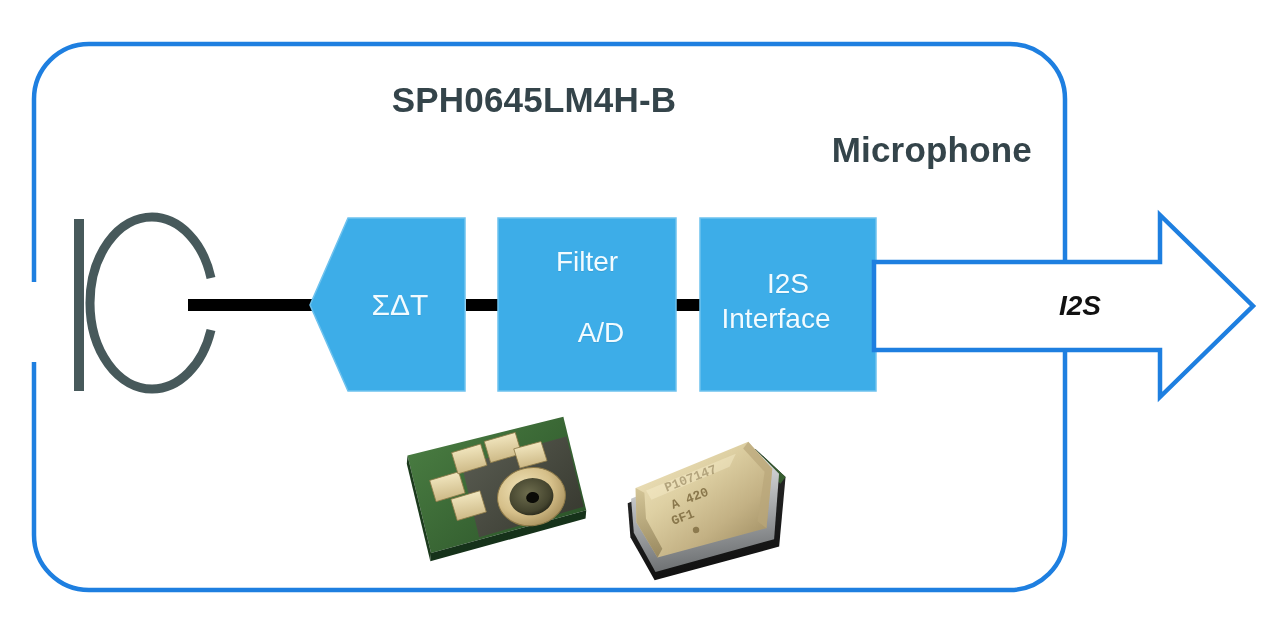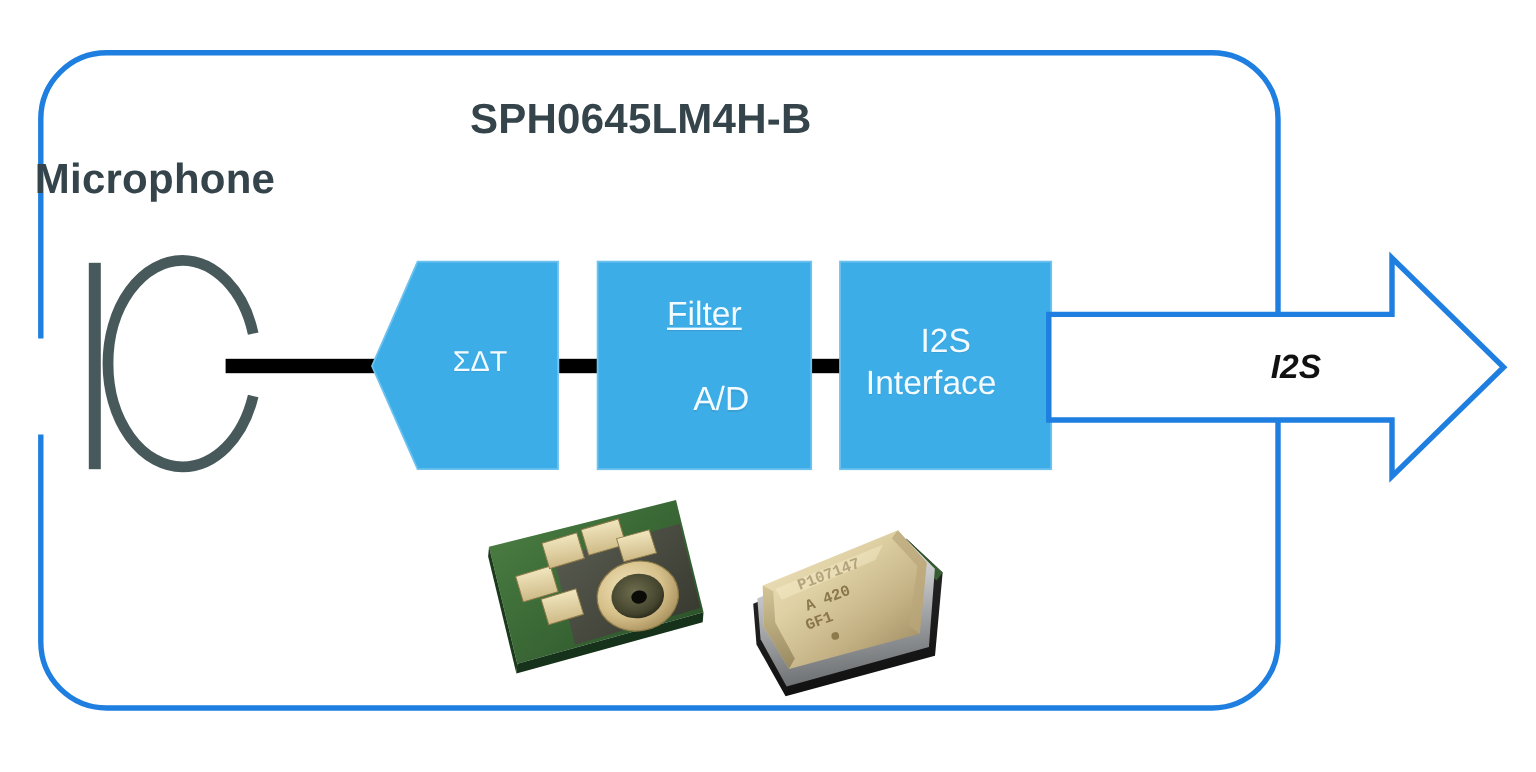"Microphone" #title-line2 { padding-left: 29px -> none; text-align: left -> right }
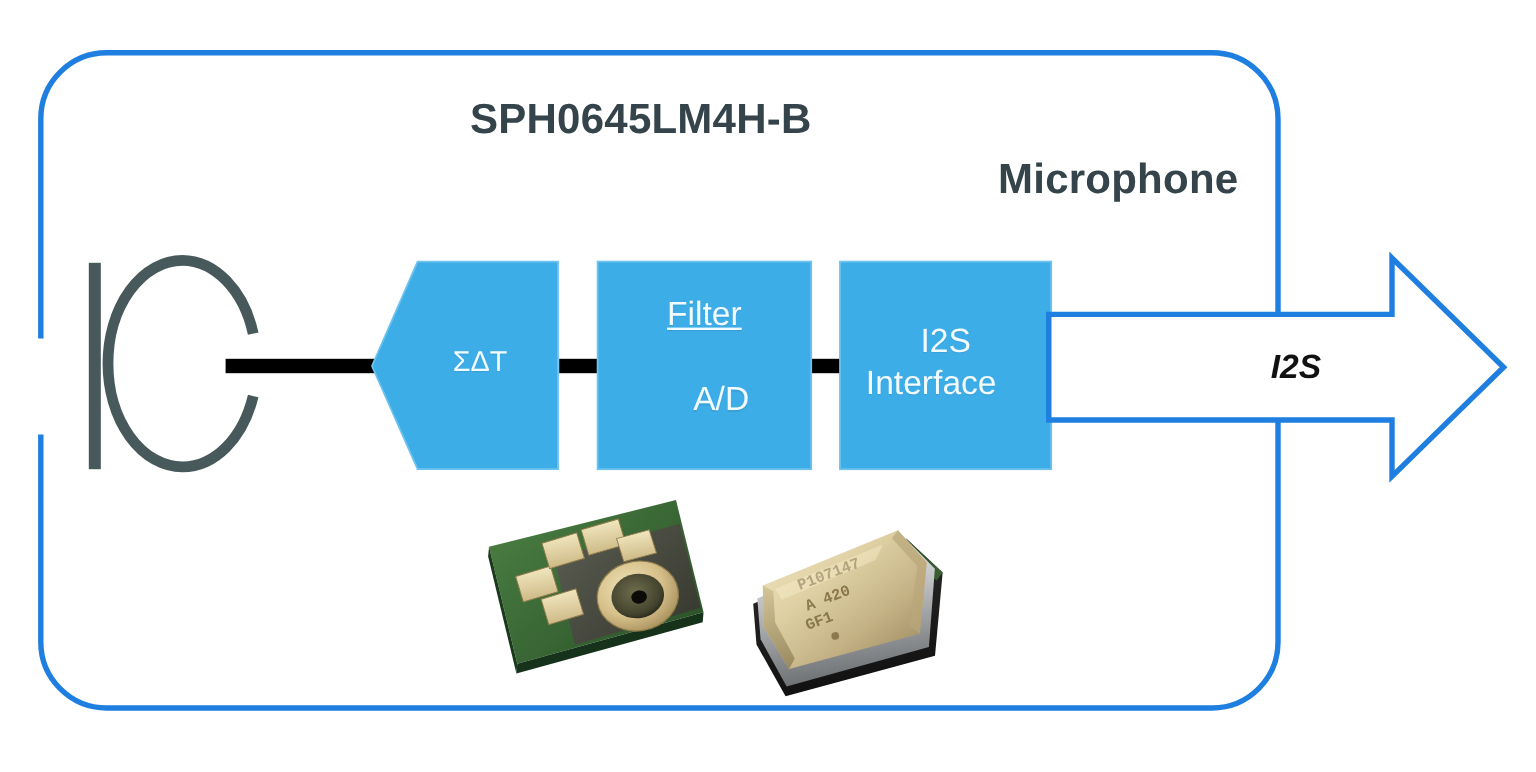"Filter" #lbl-filter { text-decoration: underline -> none }
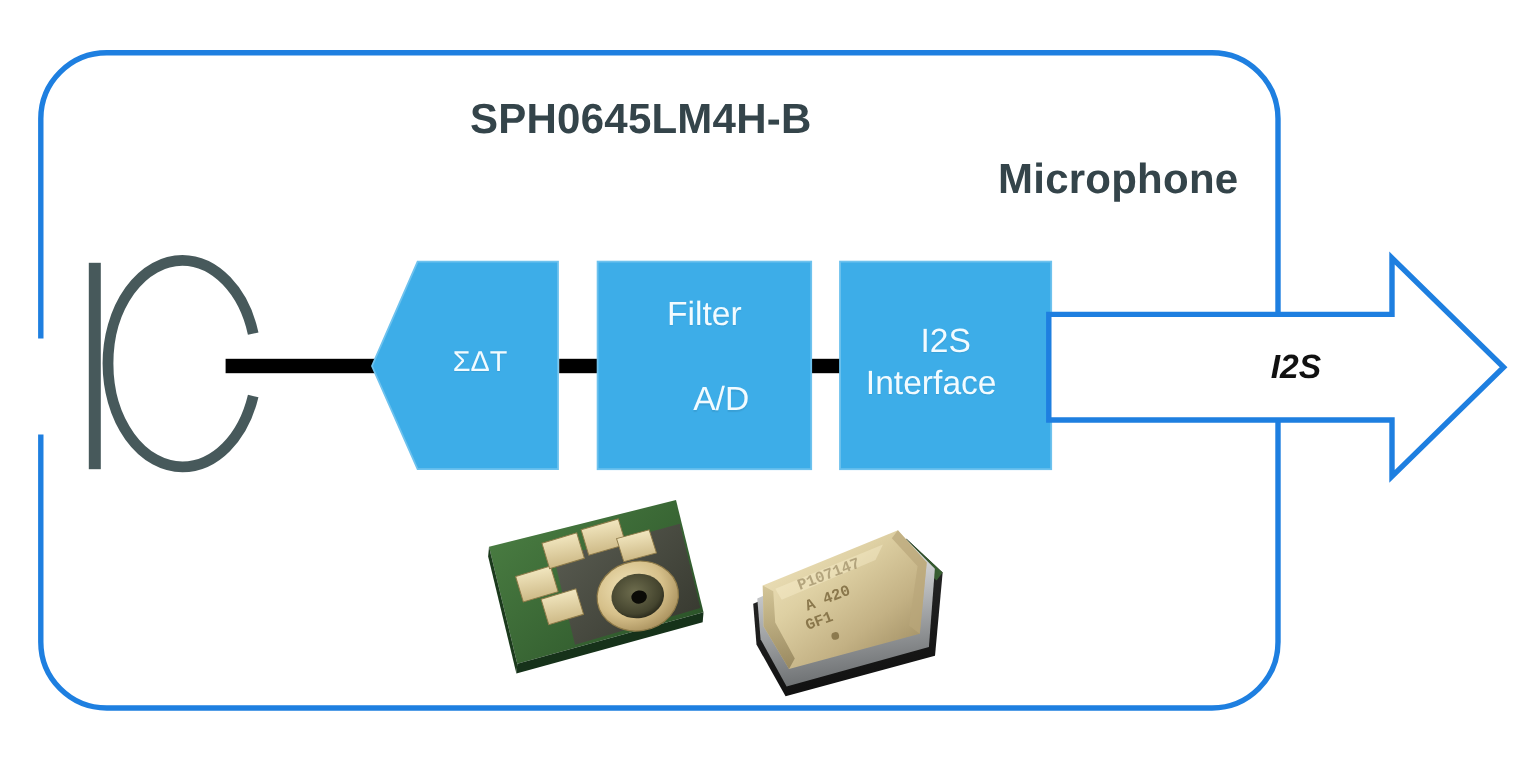"ΣΔT" #lbl-sdt { font-size: 24px -> 30px }
